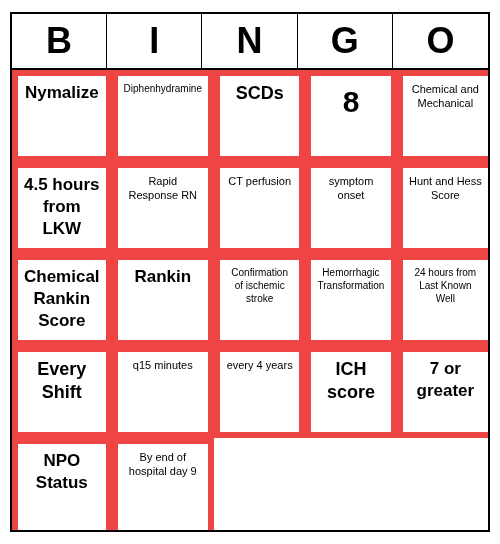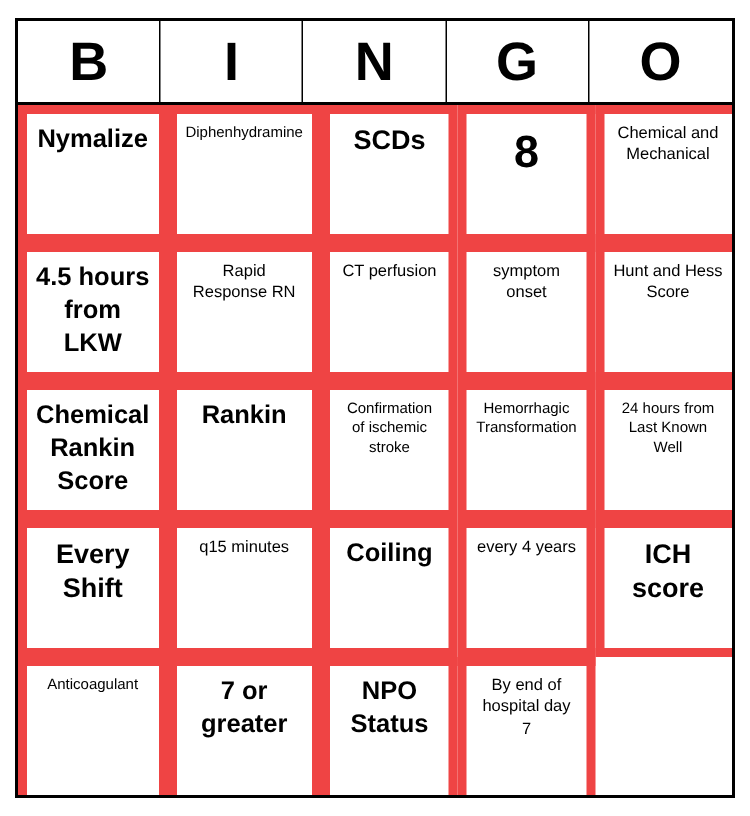"Coiling" div.bingo-cell { html: <div> <span>Coiling</span> </div> -> none }
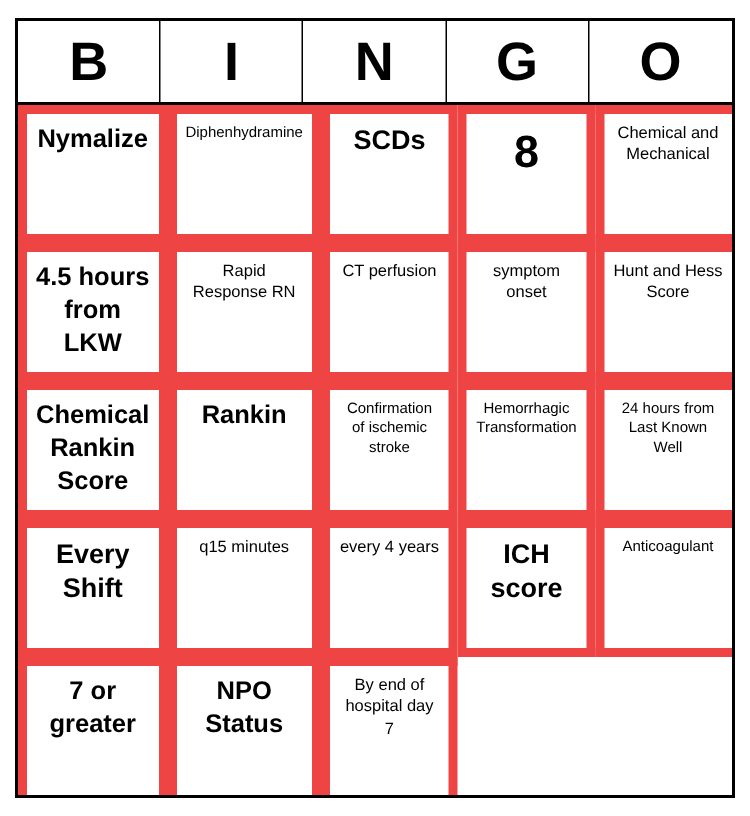"Anticoagulant" div.bingo-cell { html: <div> <span>Anticoagulant</span> </div> -> none }
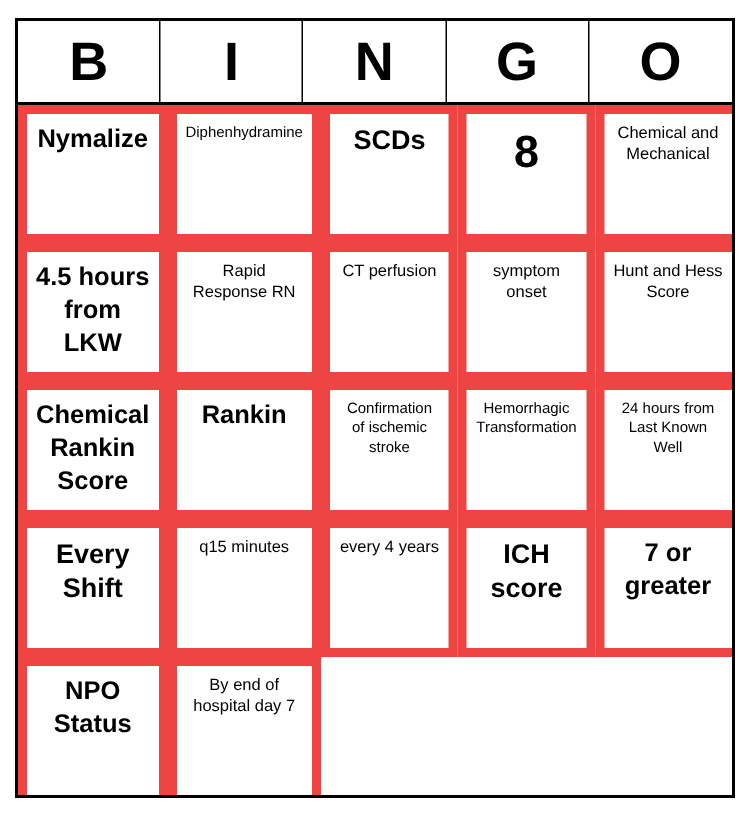"By end of hospital day" span.cell-text { text: 7 -> 9 }
